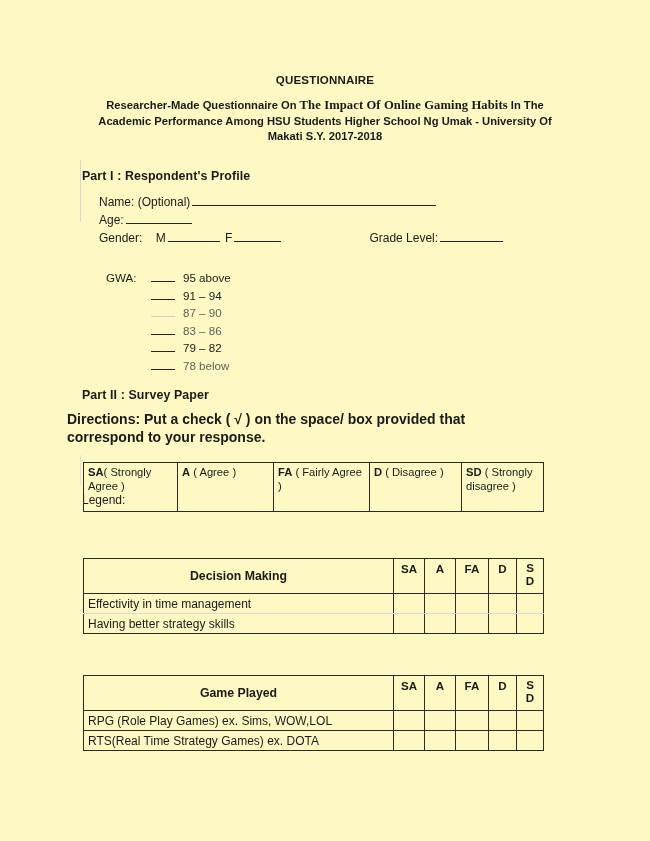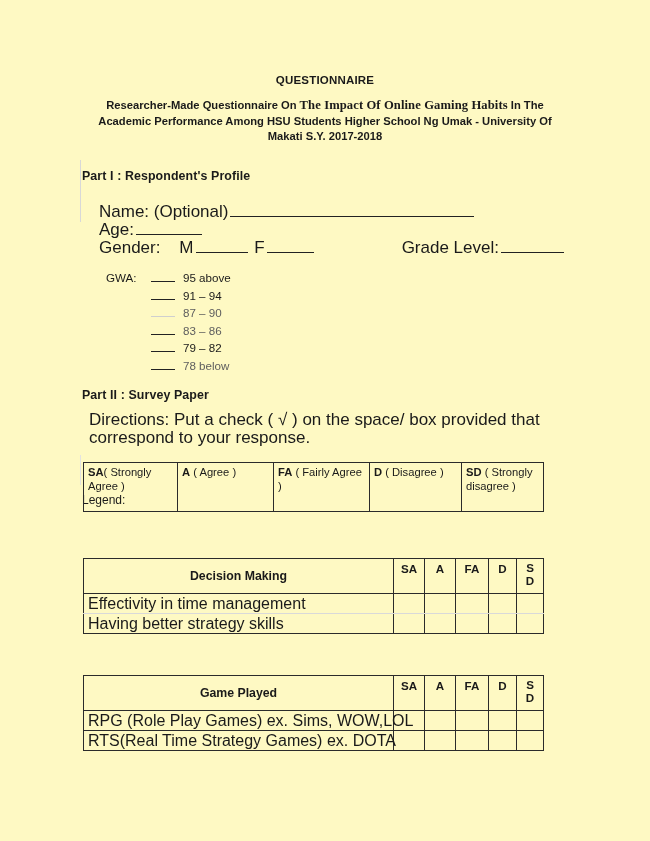"Name: (Optional)" .profile { font-size: 17px -> 12px; top: 203px -> 193px }
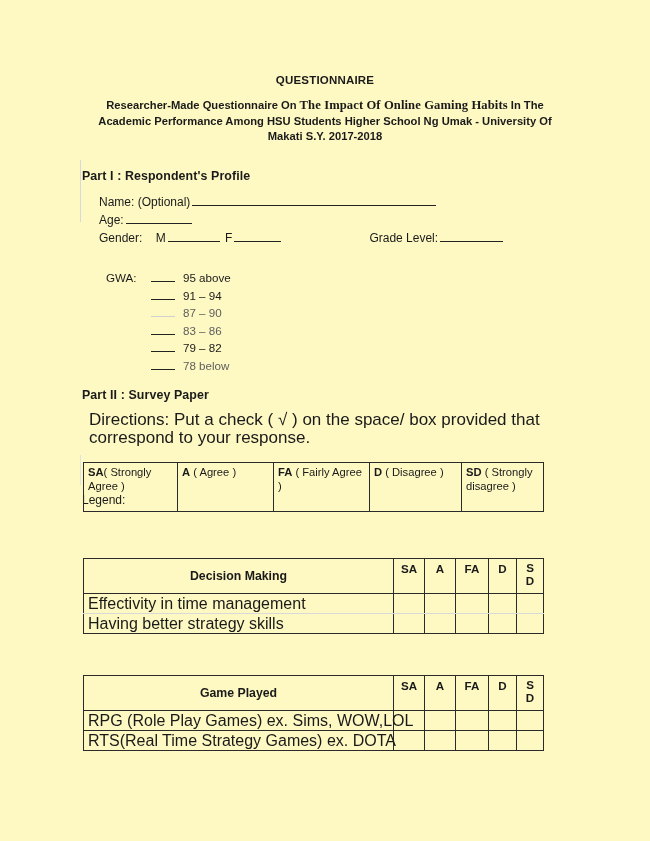"Directions: Put a check (" .directions { font-size: 17px -> 14px; font-weight: none -> bold; left: 89px -> 67px }
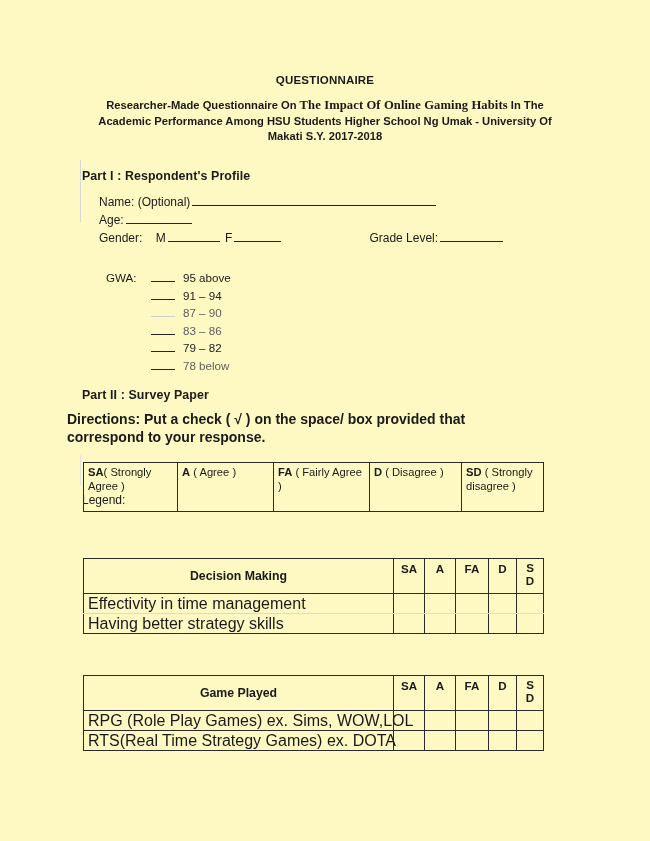"Effectivity in time management" .survey-table td.item-cell { font-size: 16px -> 12px }
